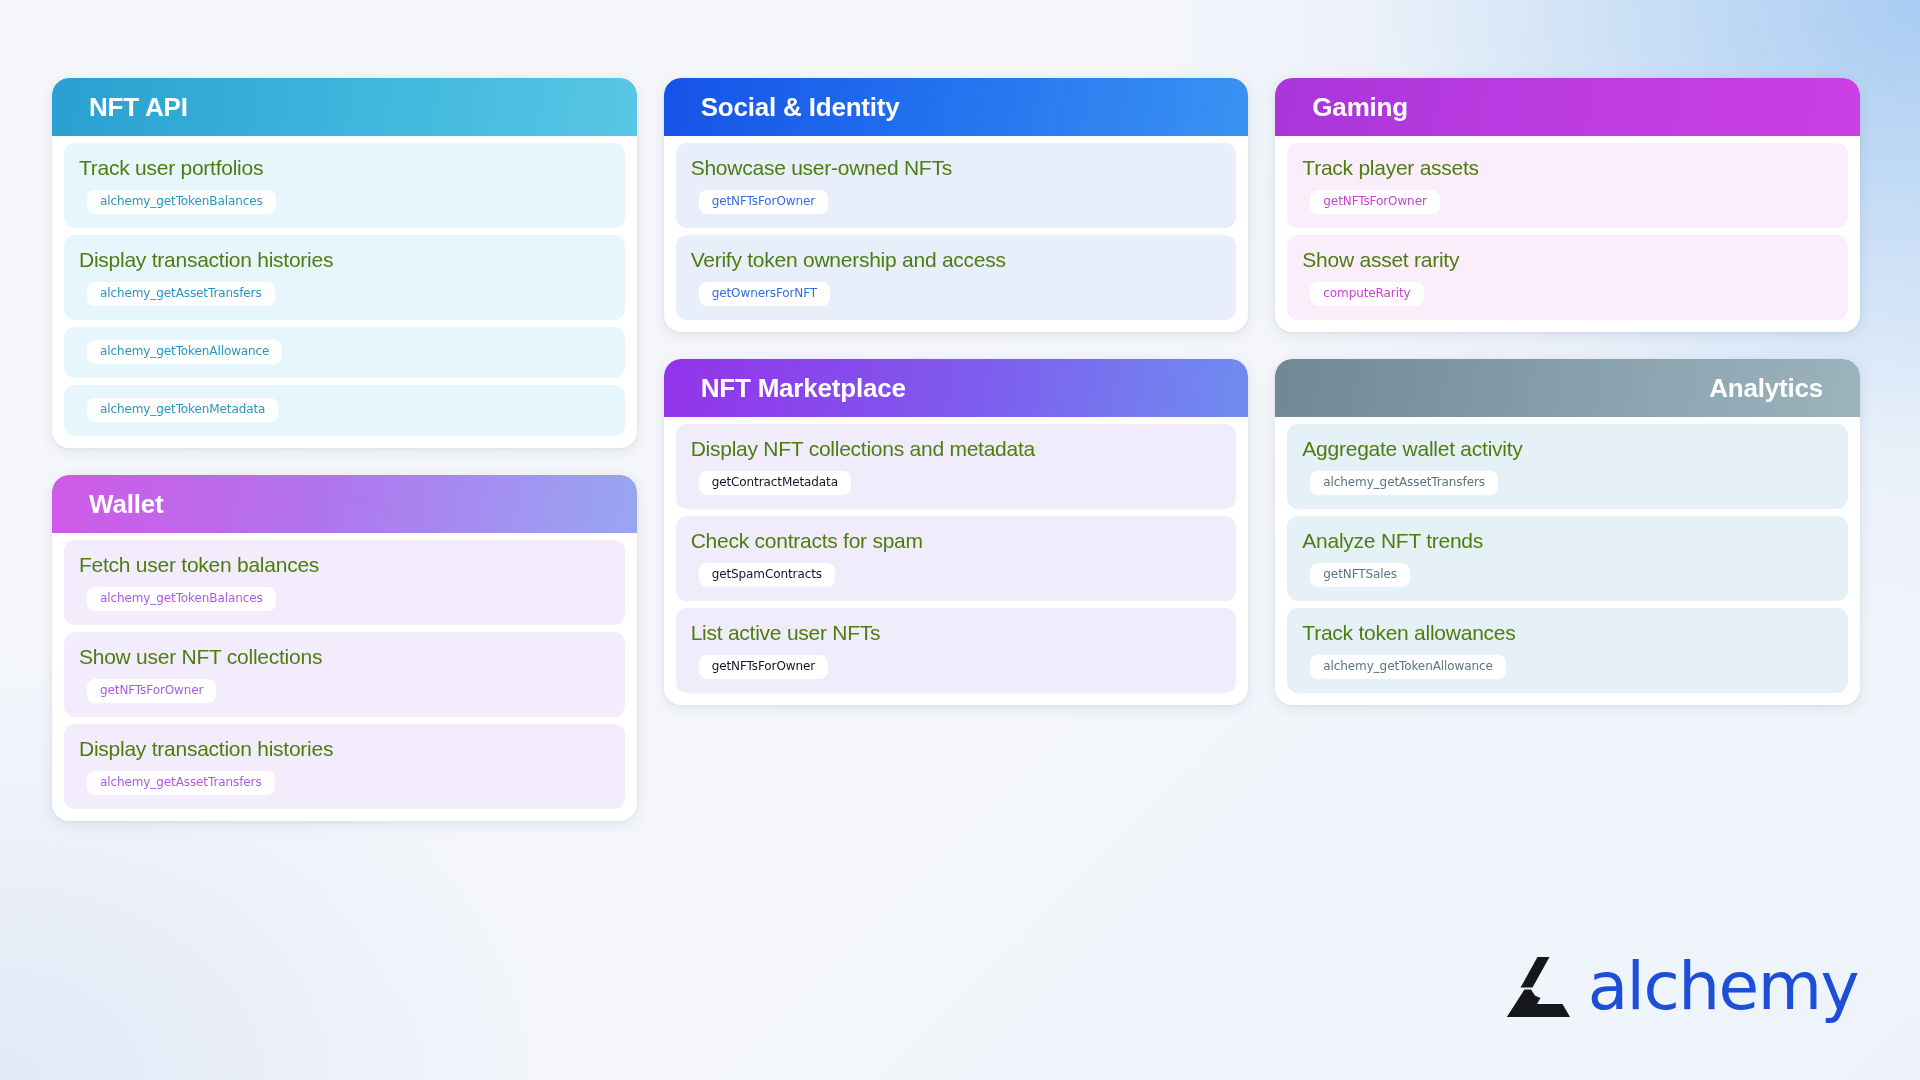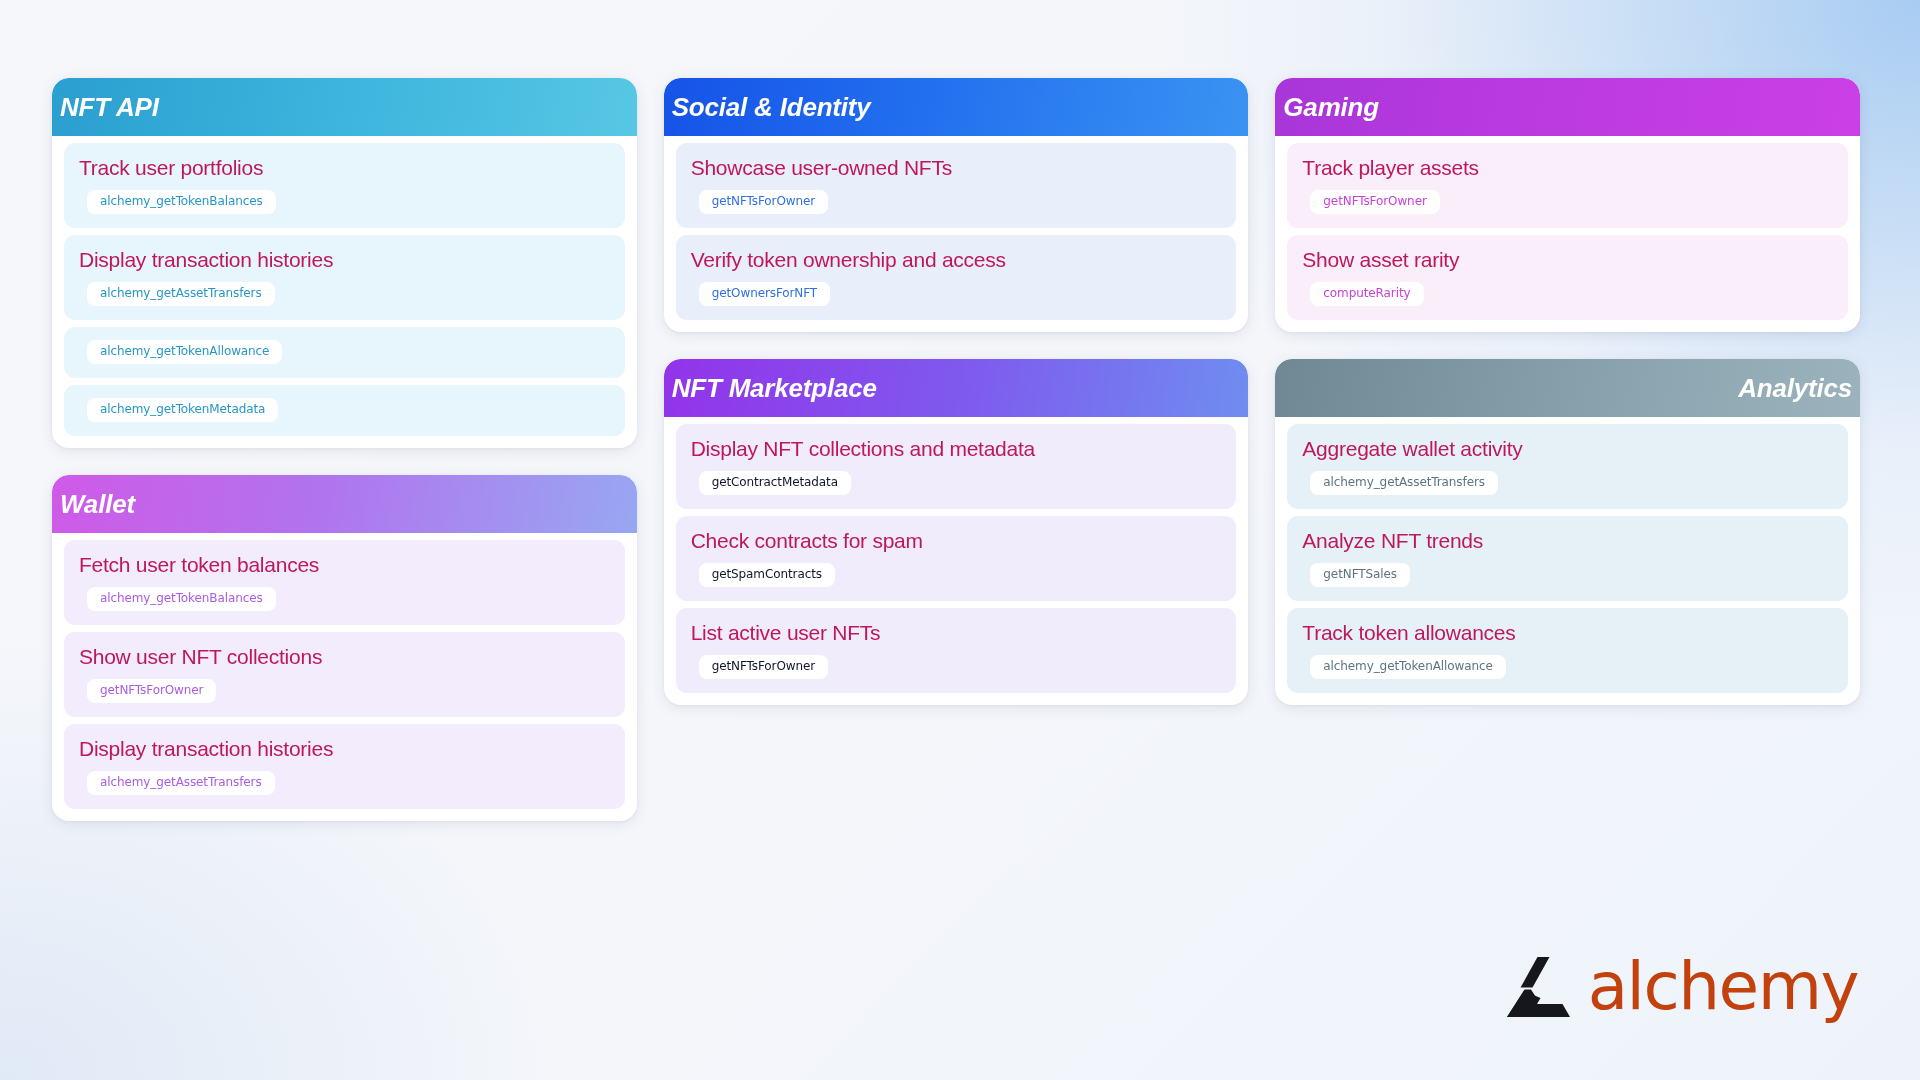"NFT API" .card-header { font-style: italic -> none; padding: 0 8px -> 0 37px }
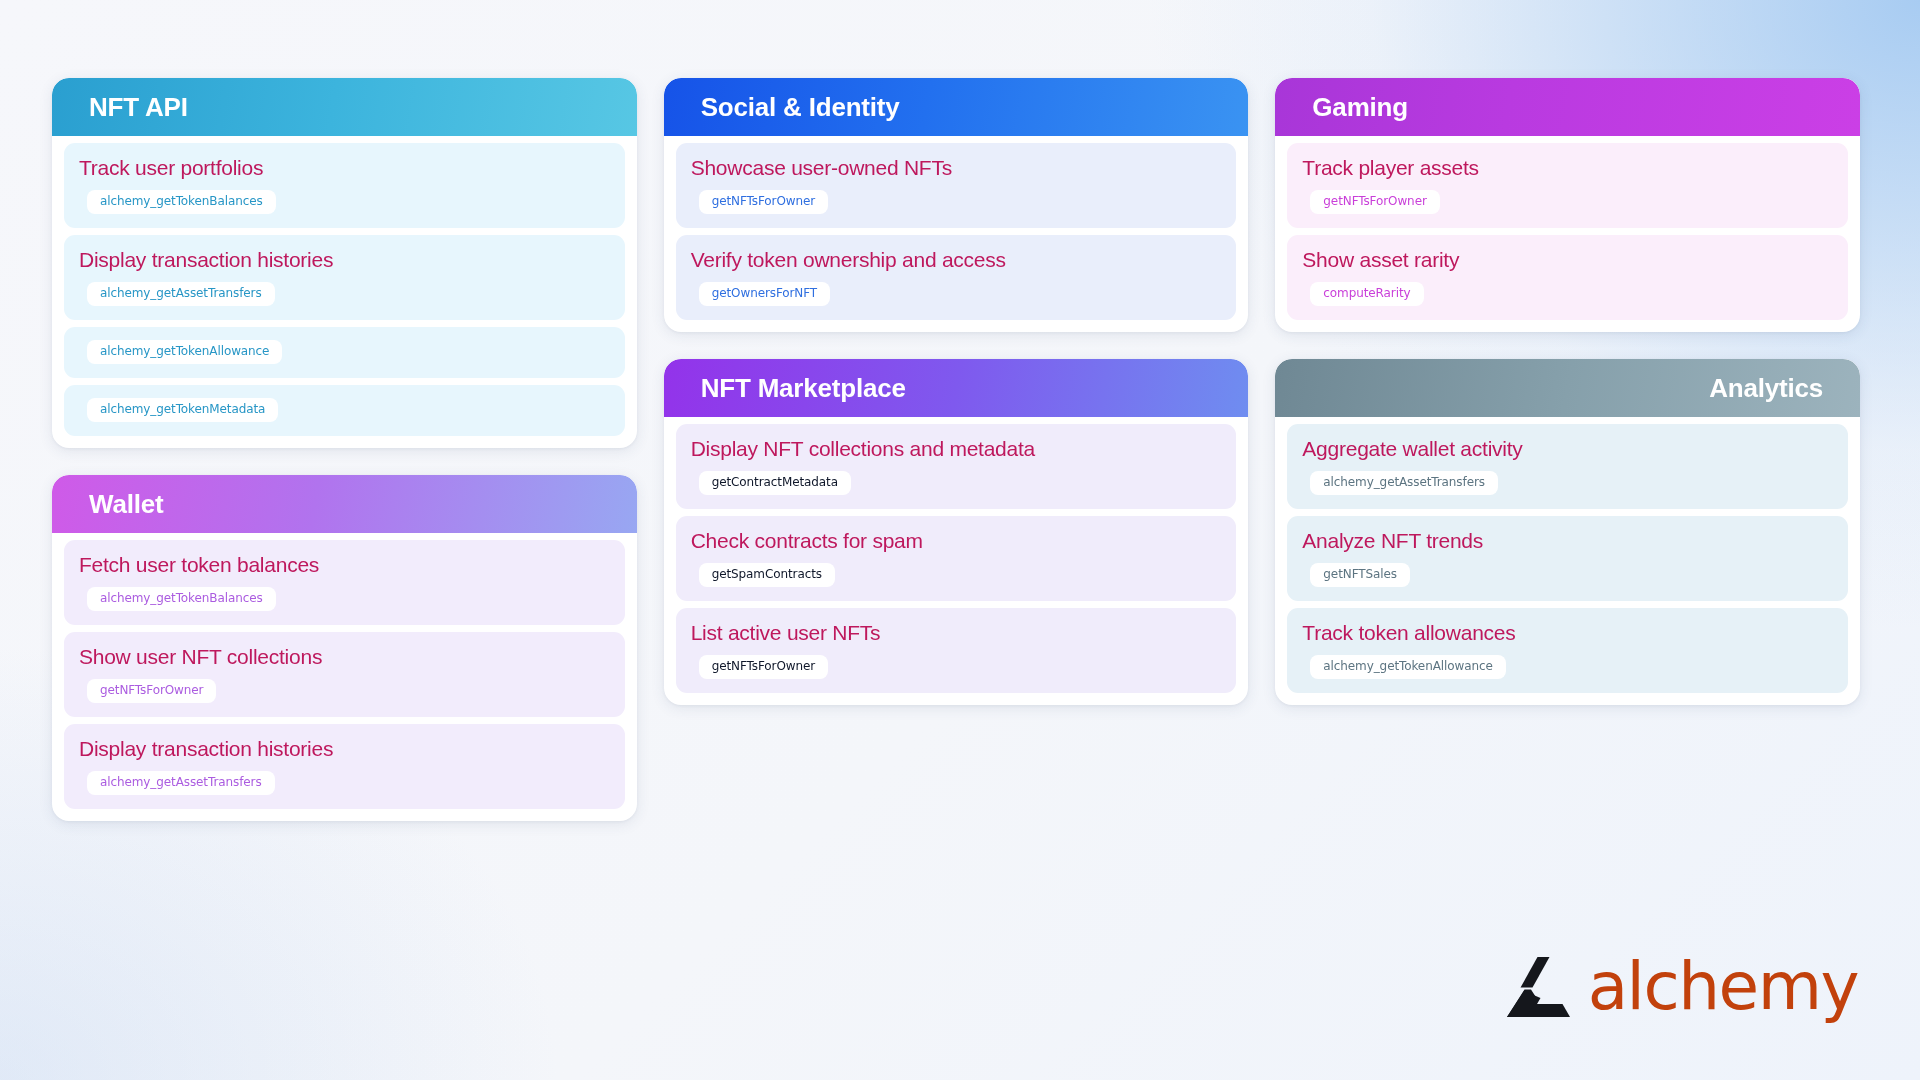"Track user portfolios" .row-label { color: #be185d -> #4d7c0f }
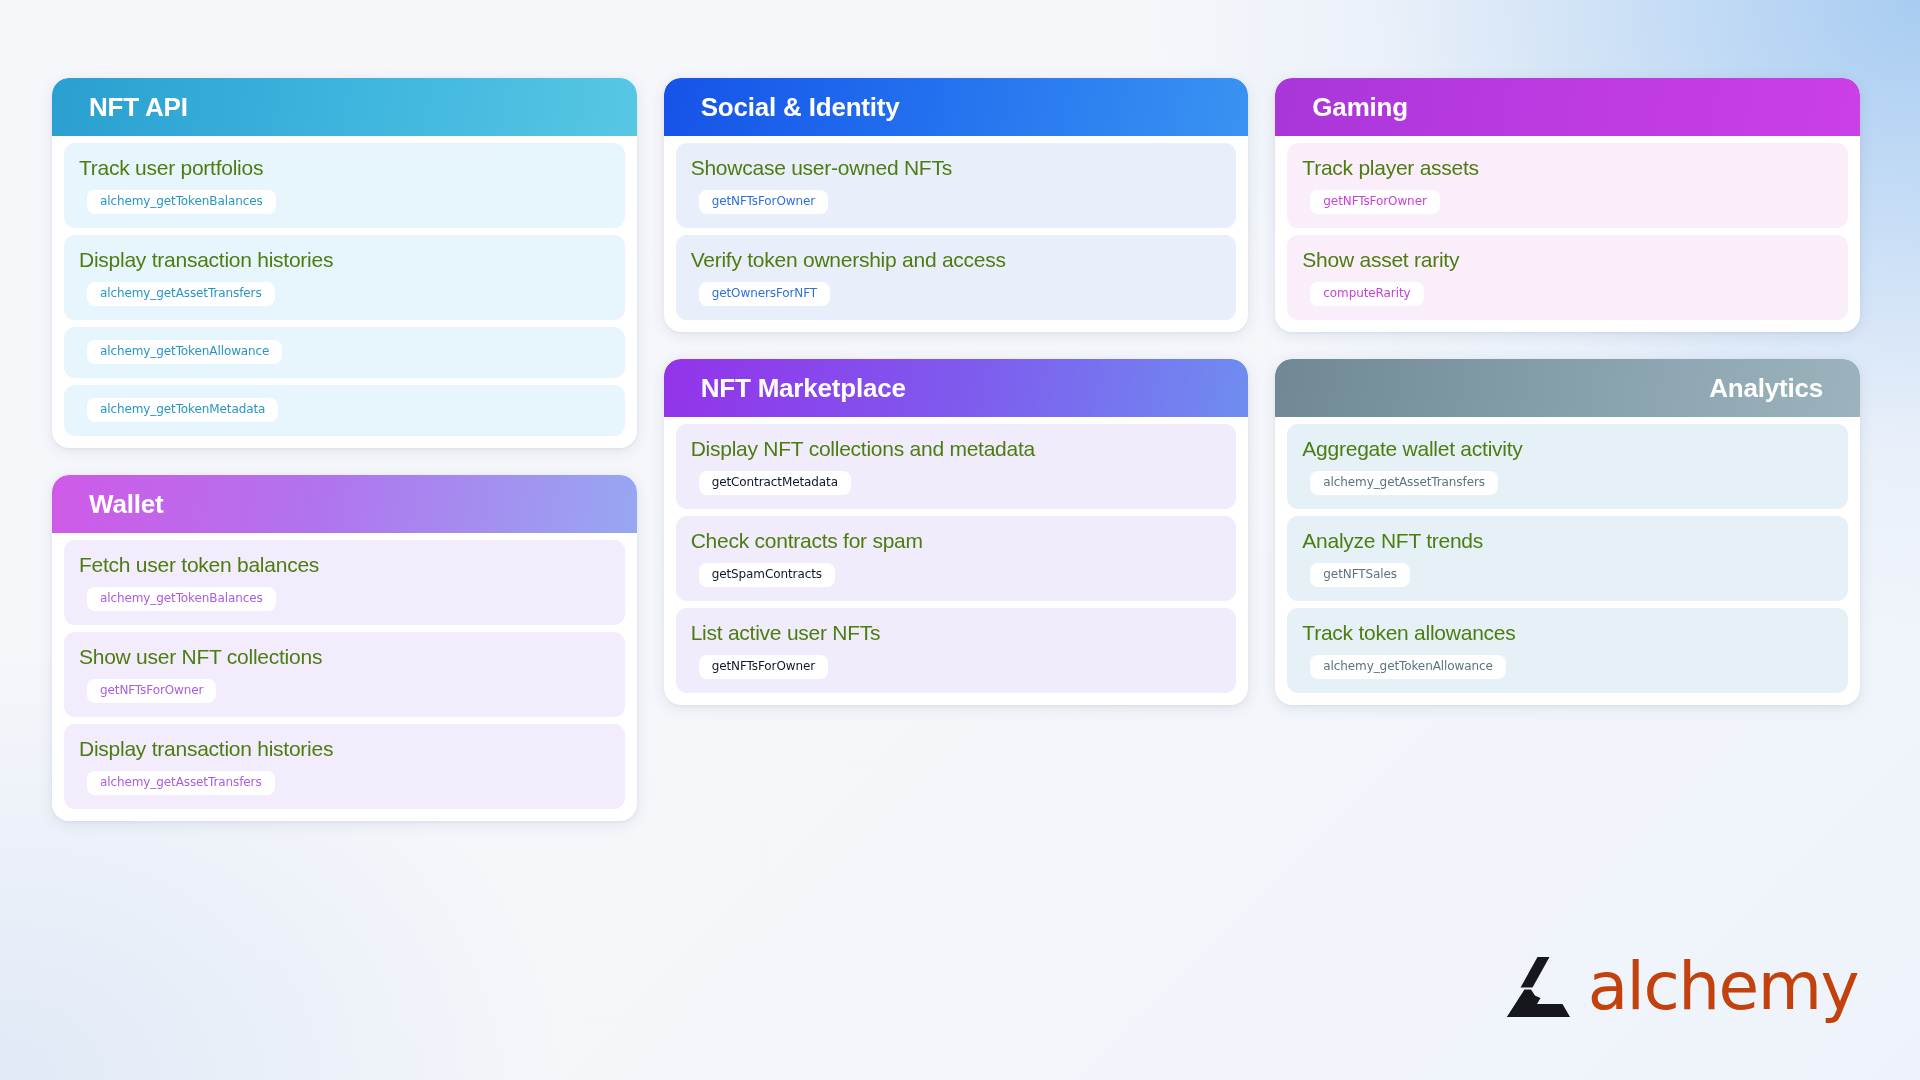"alchemy" .logo-word { color: #c2410c -> #1d4ed8 }
